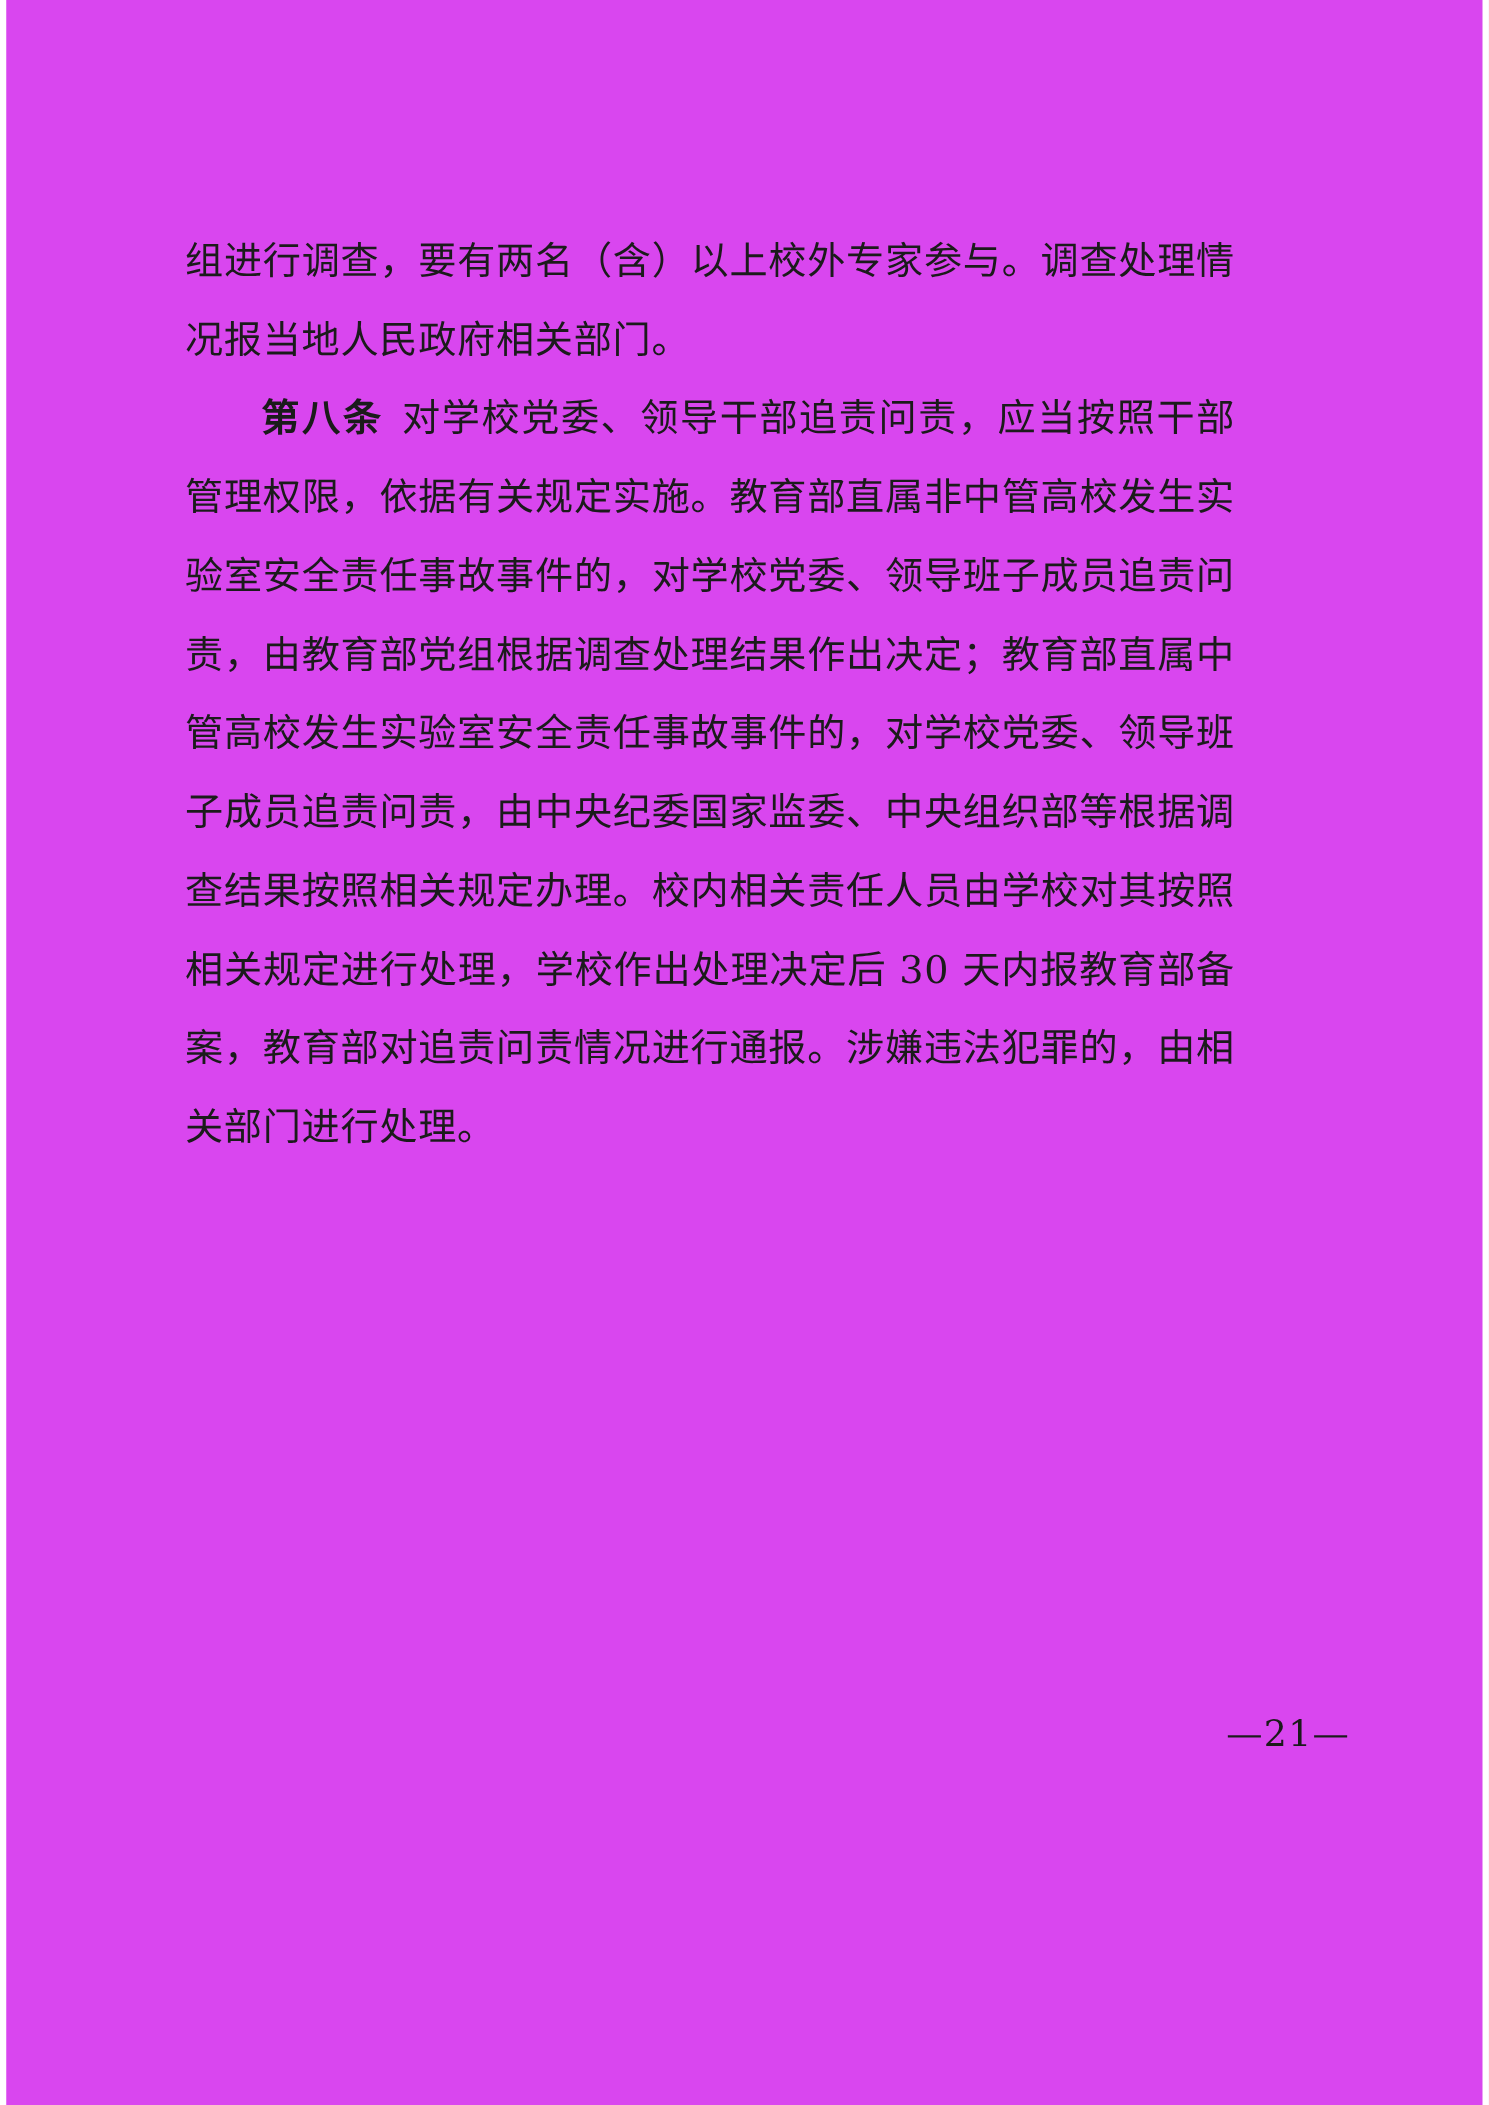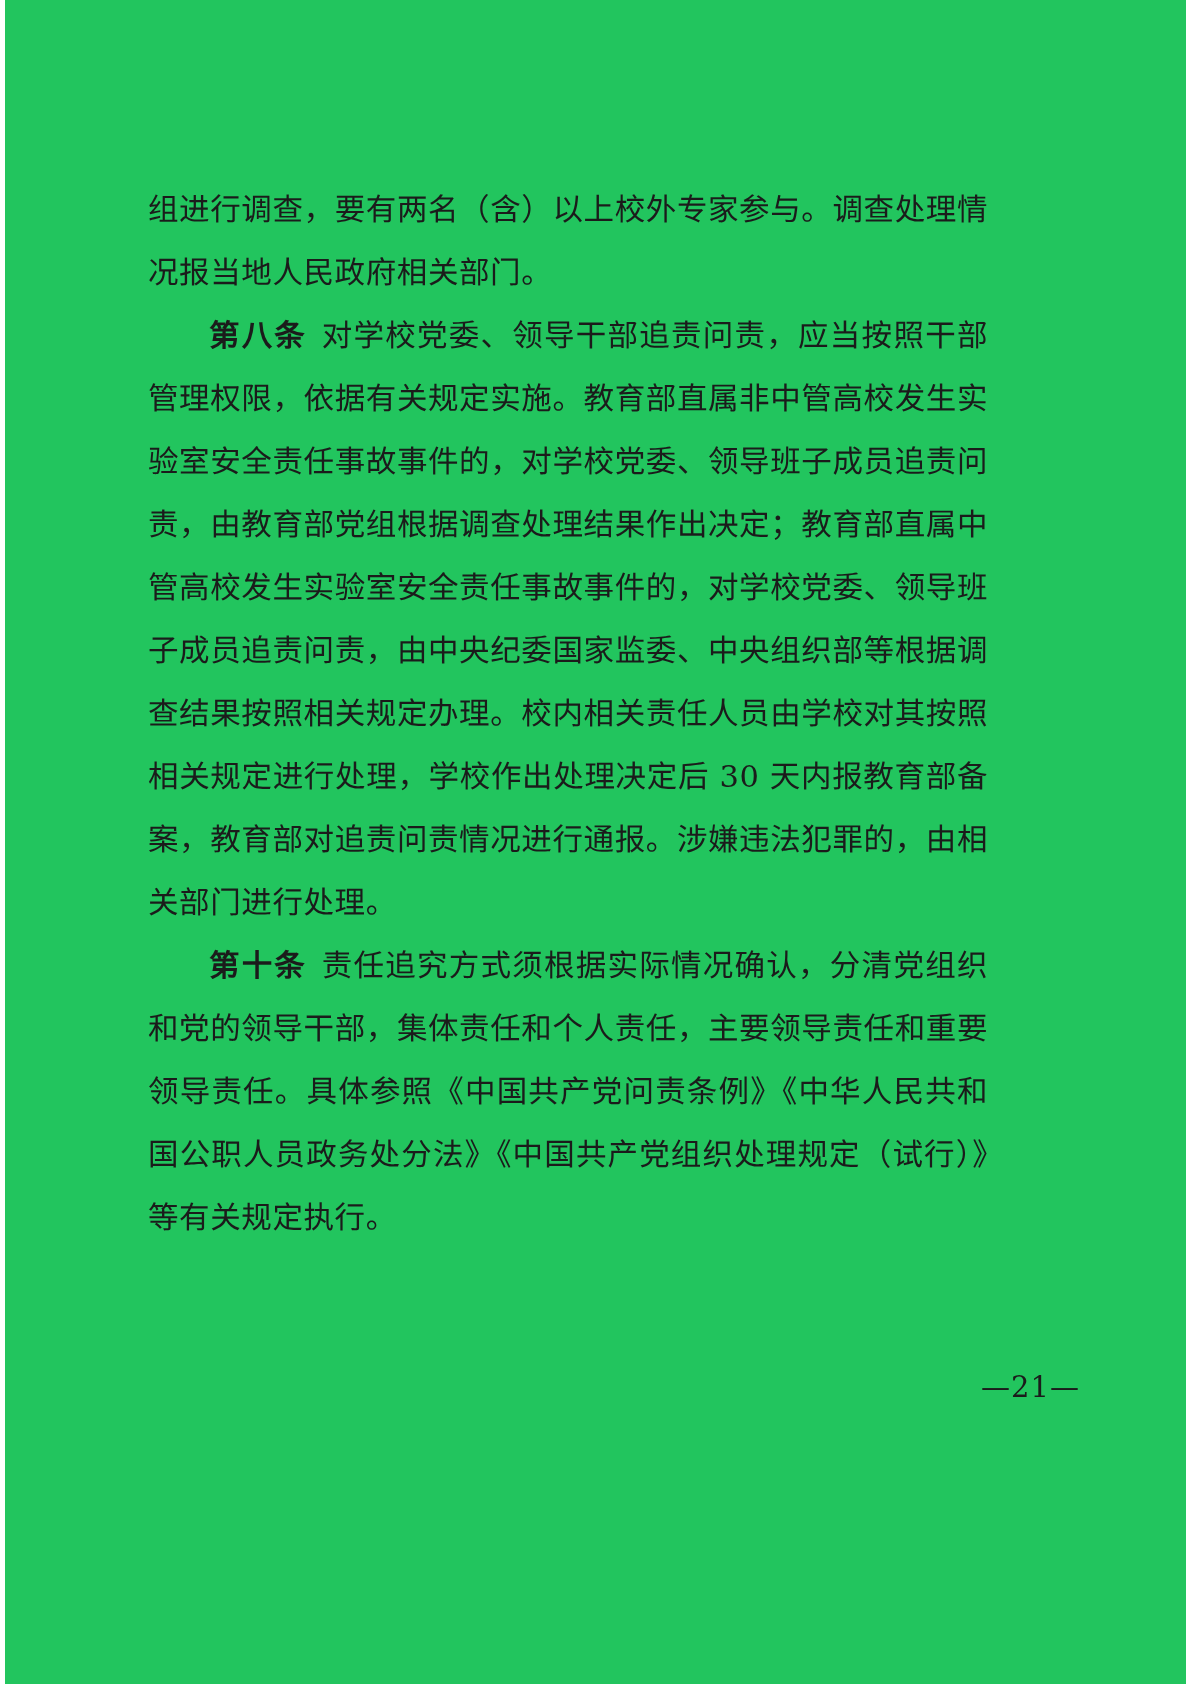"组进行调查，要有两名（含）以上校外专家参与。调查处理情况报当地人民政府相关部门。" .page { background: #22c55e -> #d946ef }
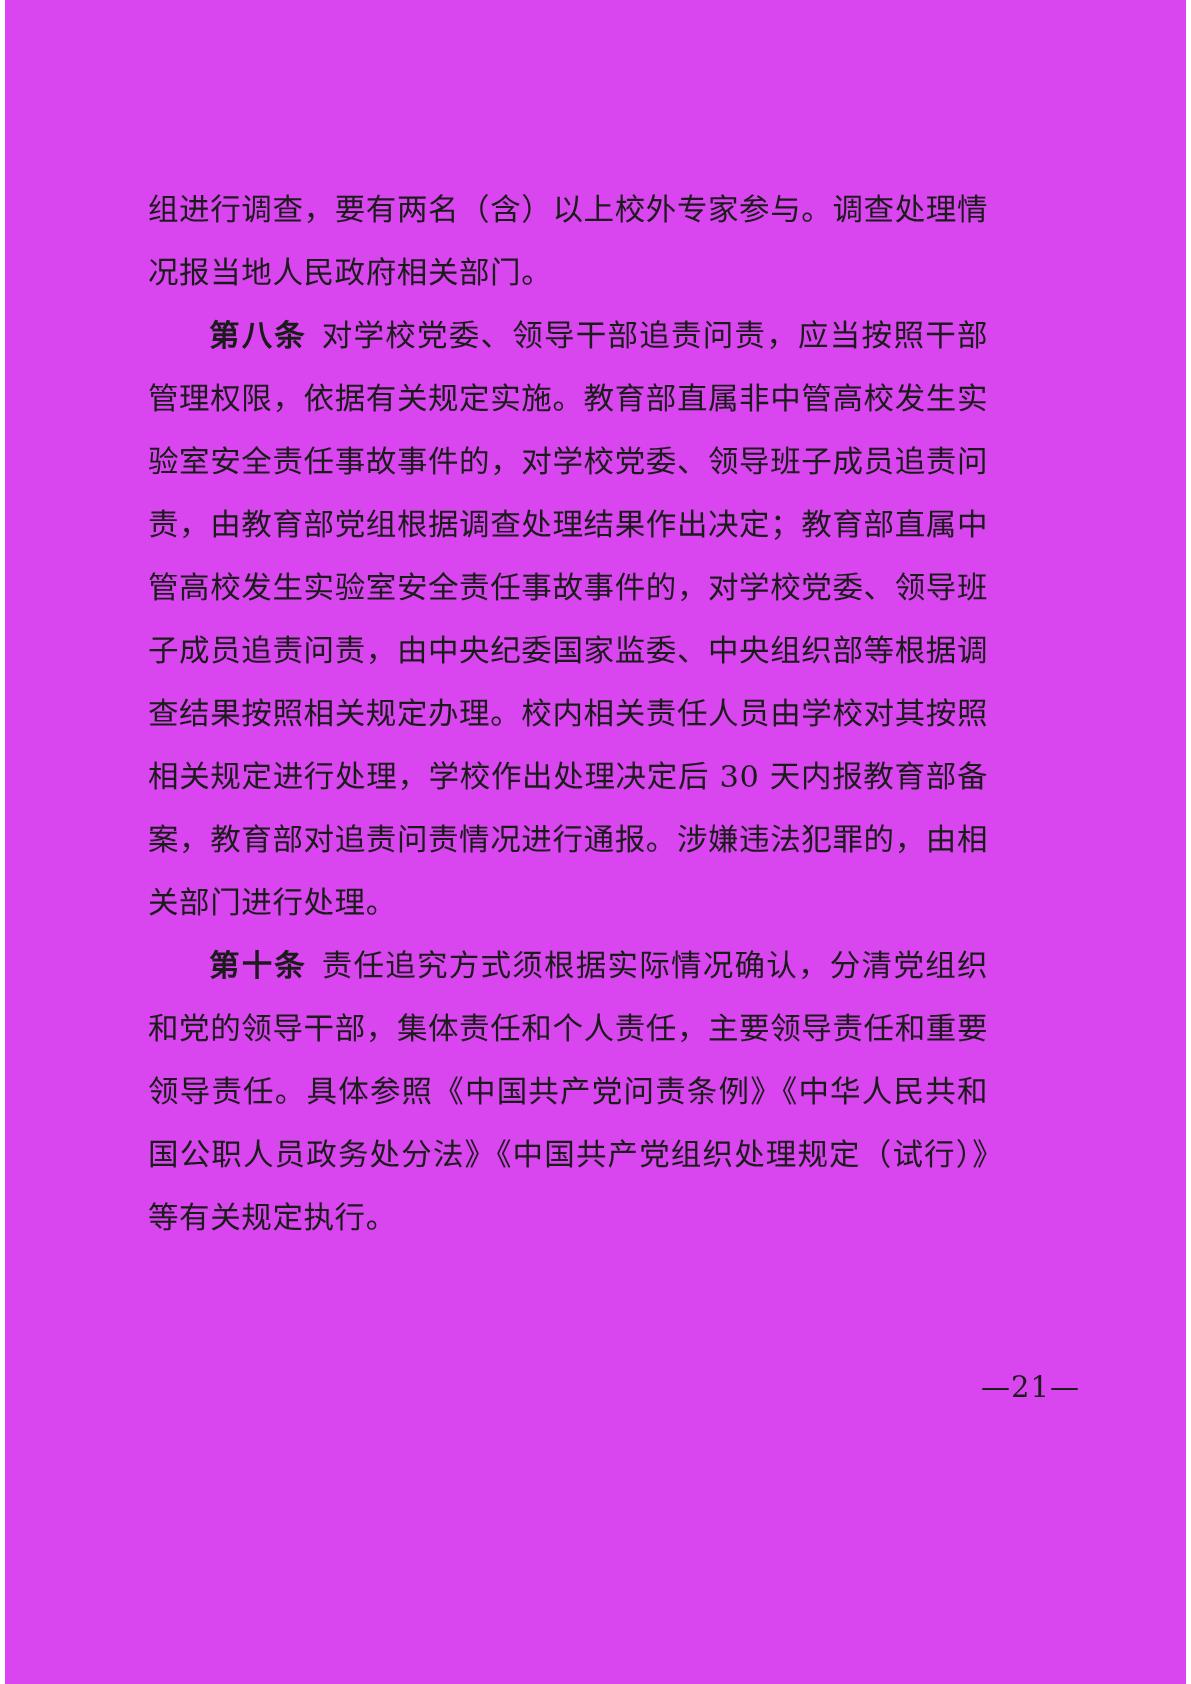"第十条" p.para { html: <p> <span>第十条</span><span></span><span>责任追究方式须根据实际情况确认，分清党组织和党的领导干部，集体责任和个人责任，主要领导责任和重要领导责任。具体参照《中国共产党问责条例》《中华人民共和国公职人员政务处分法》《中国共产党组织处理规定（试行）》等有关规定执行。</span> </p> -> none }
